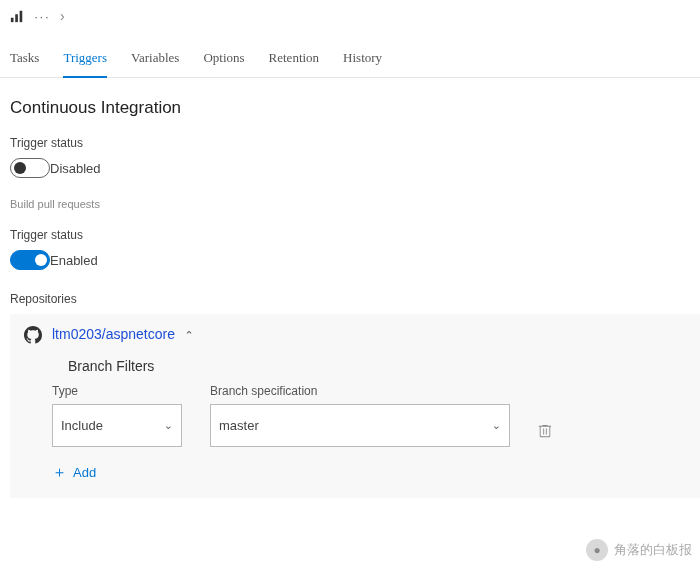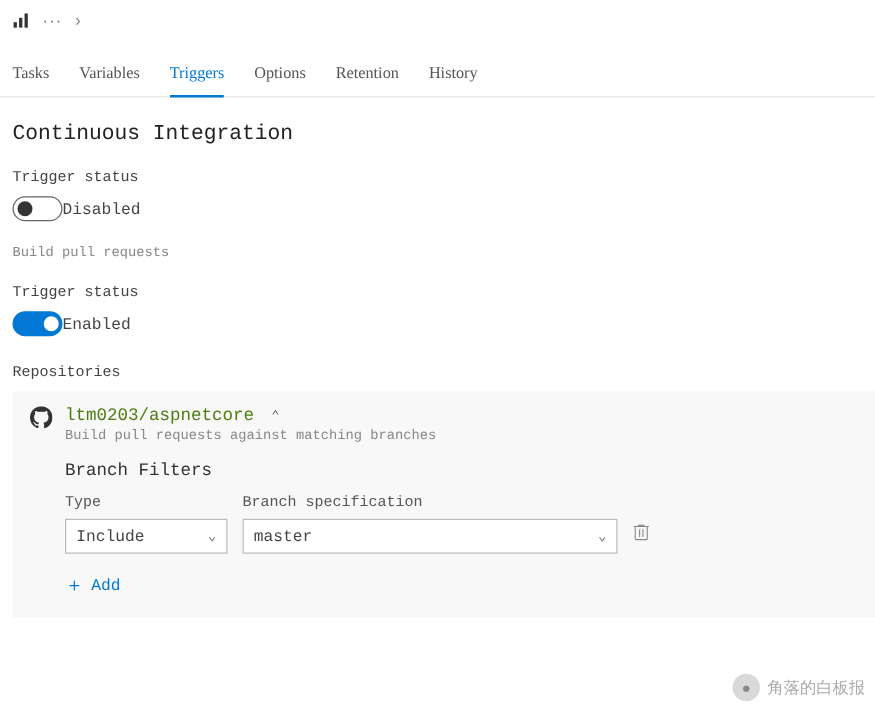"Variables" div.tab { order: before "Triggers" -> after "Triggers" }
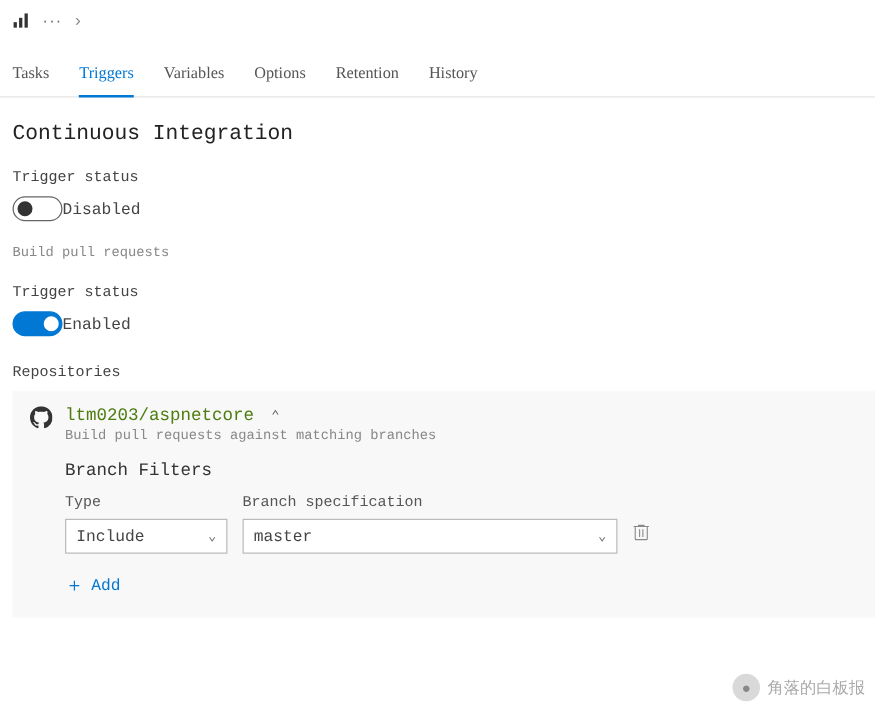"Continuous Integration" .content { font-family: Liberation Mono, monospace -> none }
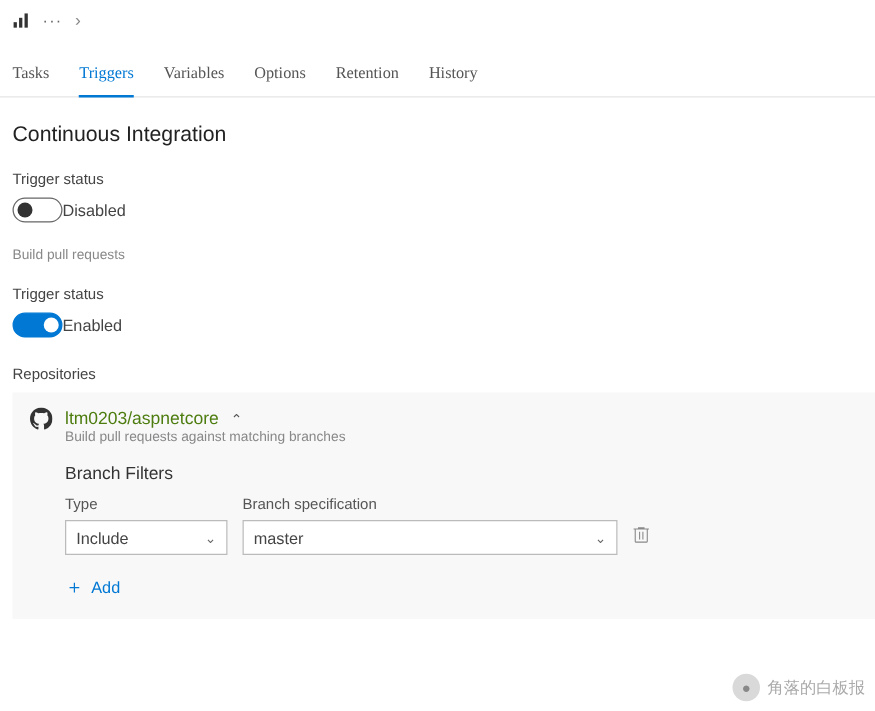"ltm0203/aspnetcore" .repo-name { color: #4d7c0f -> #1d4ed8 }
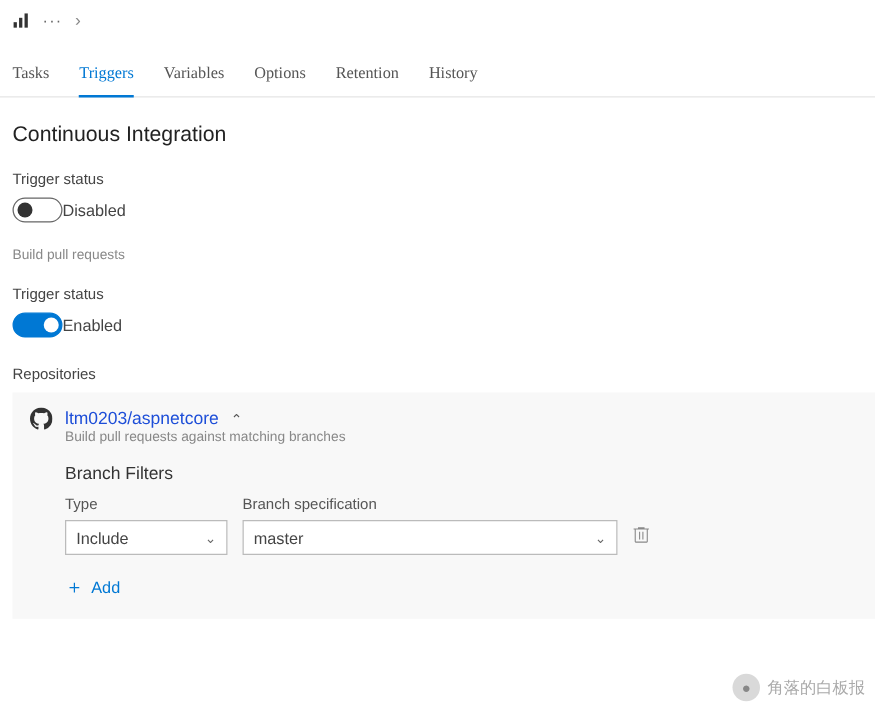"Build pull requests against matching" div.repo-desc { html: <div>Build pull requests against matching branches</div> -> none }
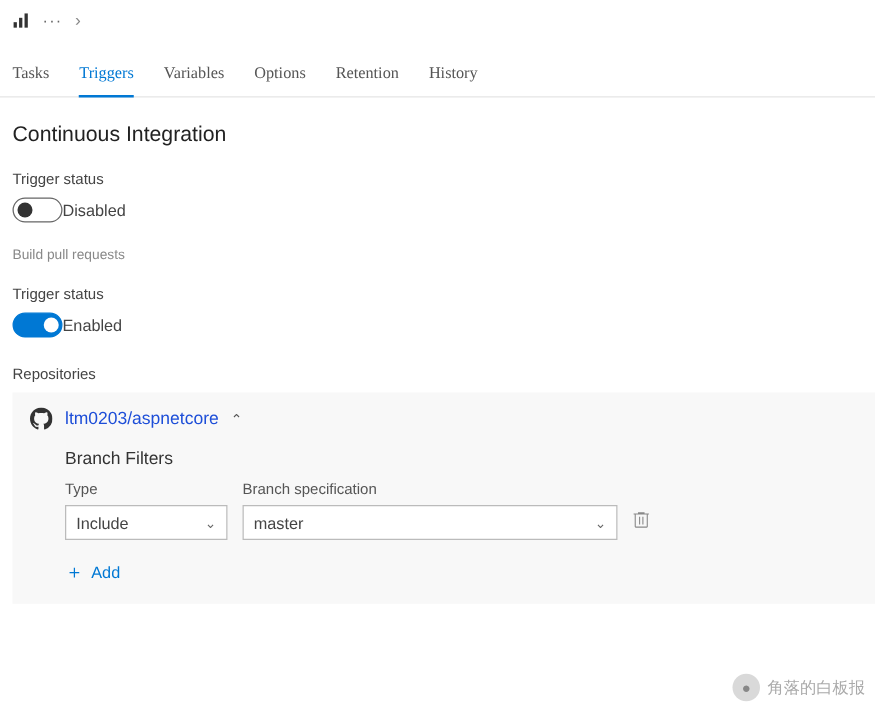"Branch Filters" .branch-title { margin: 14px 0 10px 28px -> 14px 0 10px 44px }
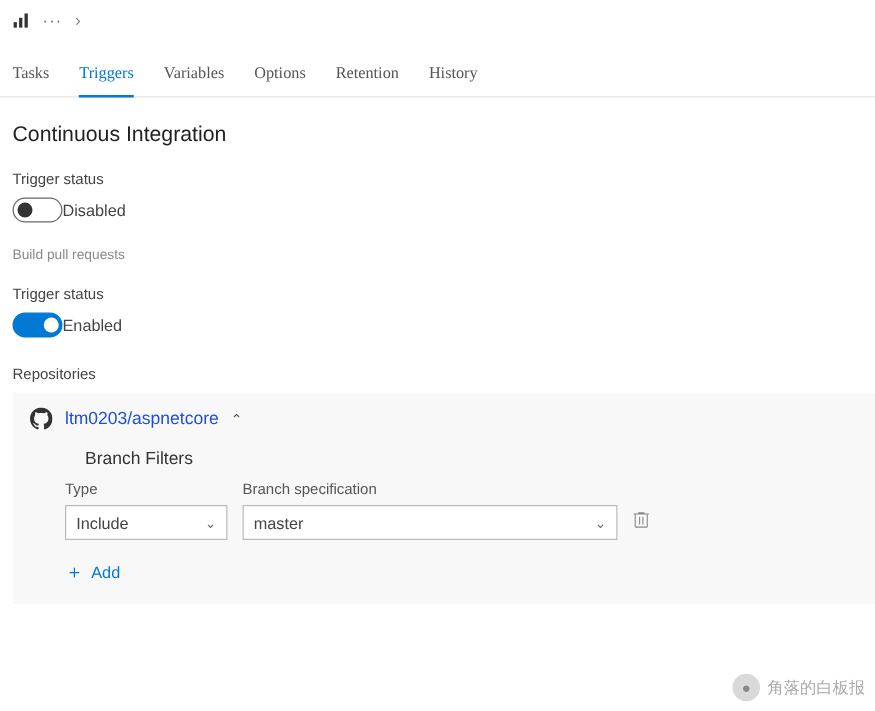"Type" .branch-row { gap: 12px -> 28px }
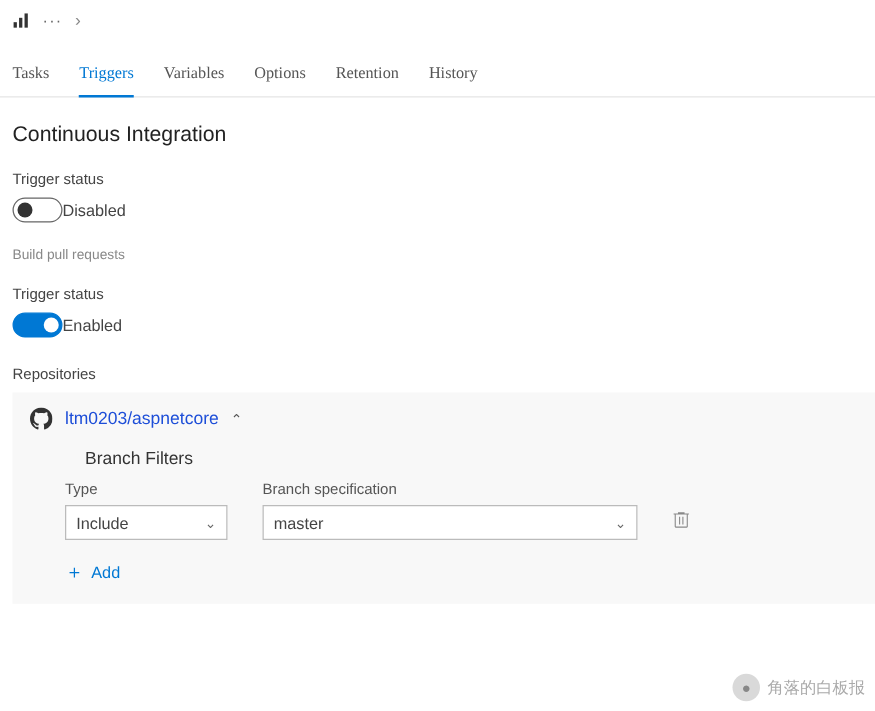"Include" .select { height: 28px -> 43px }
